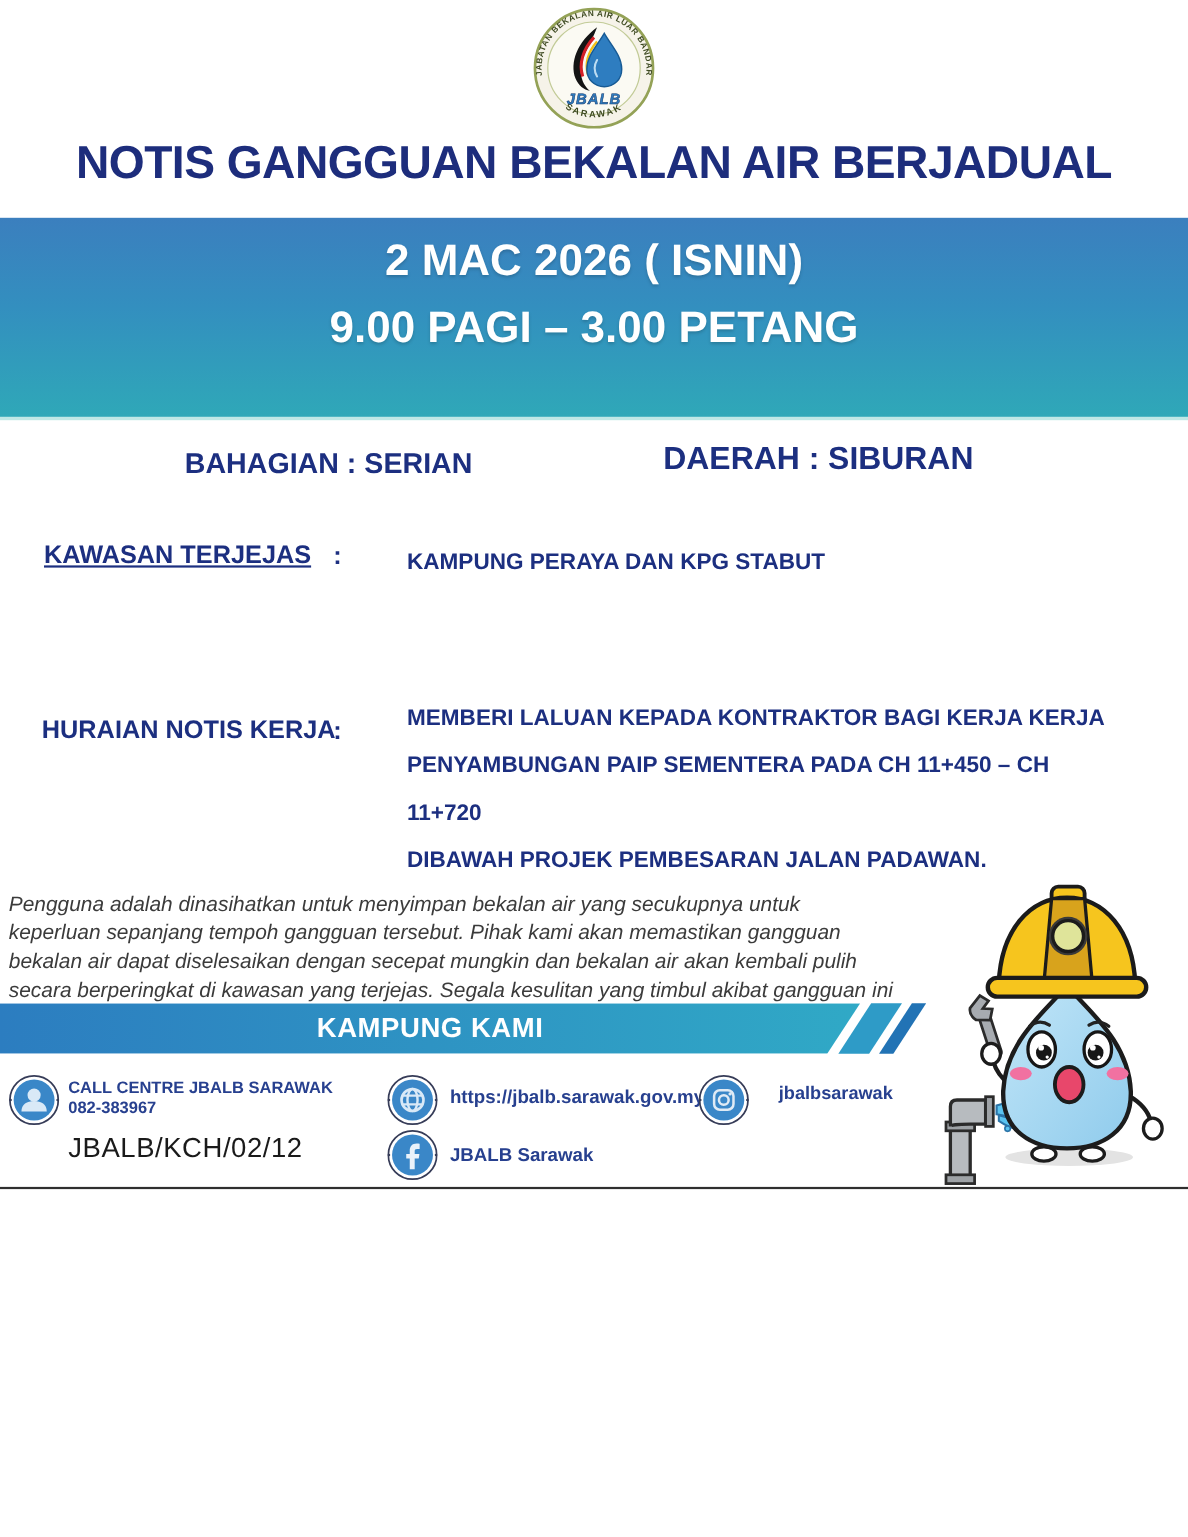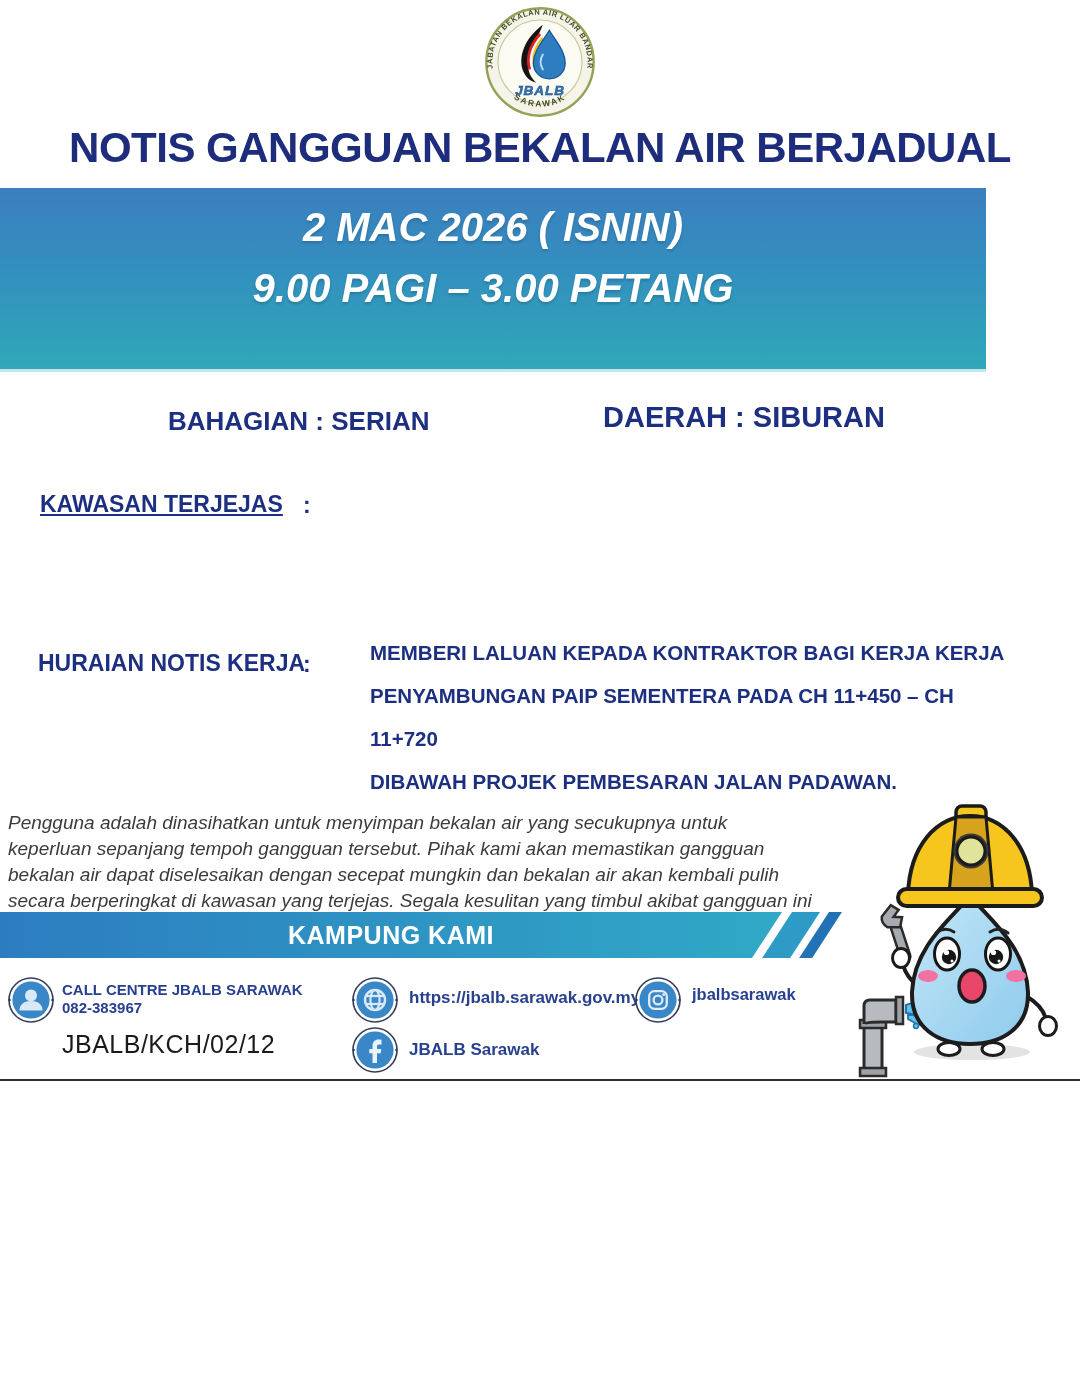"2 MAC 2026 ( ISNIN)" .date-banner { font-style: italic -> none; top: 188px -> 198px; width: 986px -> 1080px }
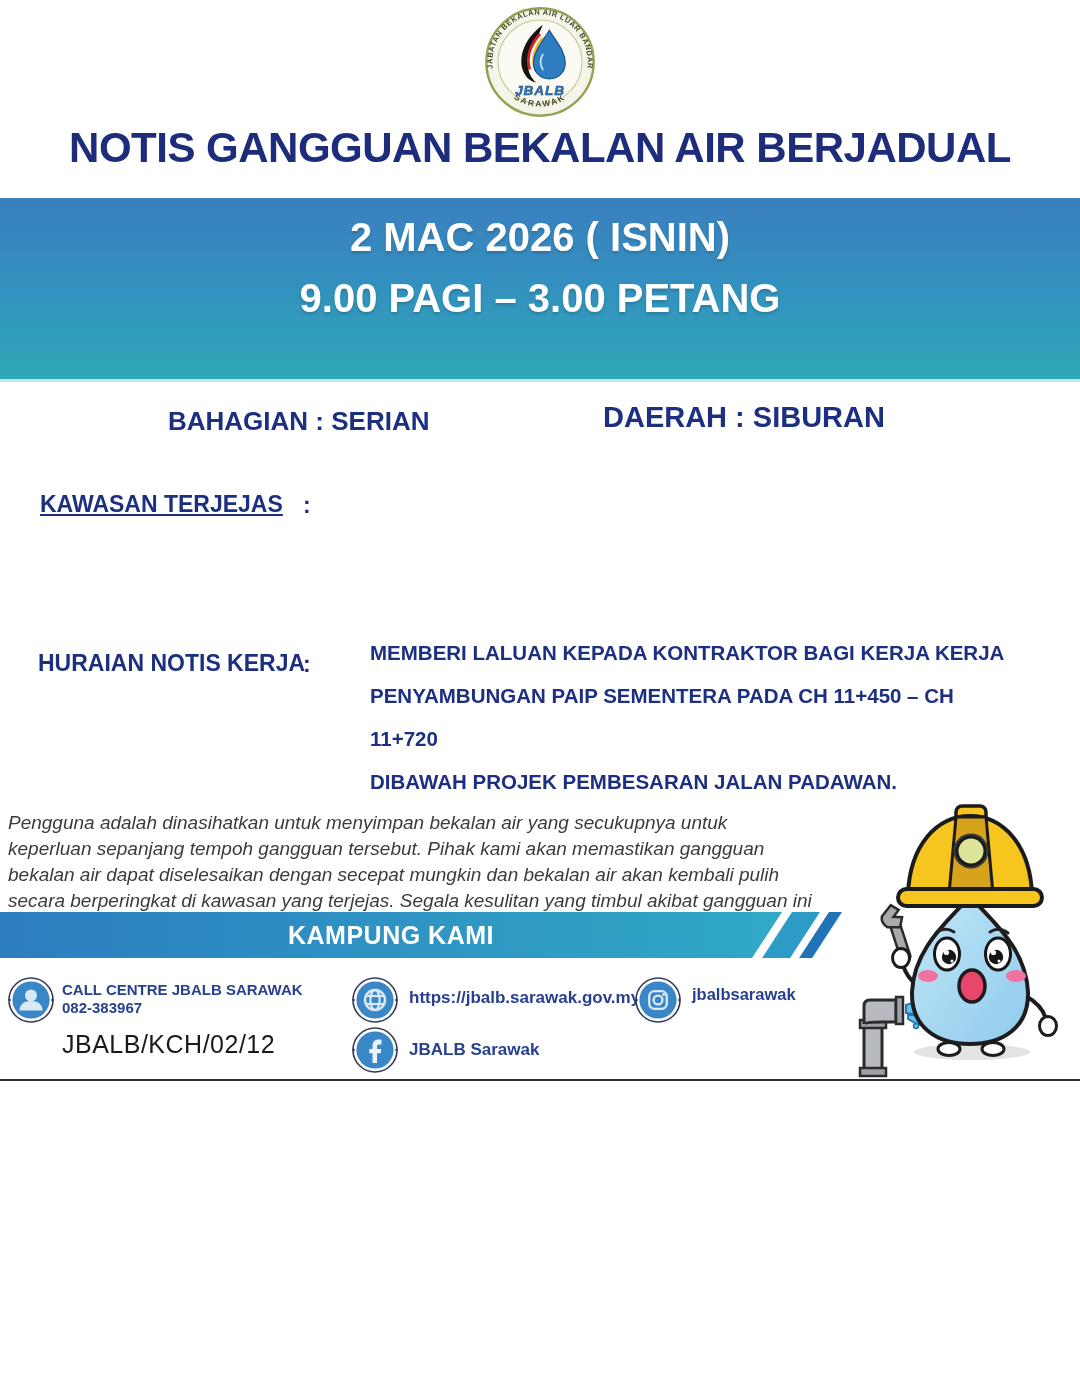"KAMPUNG PERAYA DAN KPG STABUT" div.abs { html: none -> <div>KAMPUNG PERAYA DAN KPG STABUT</div> }
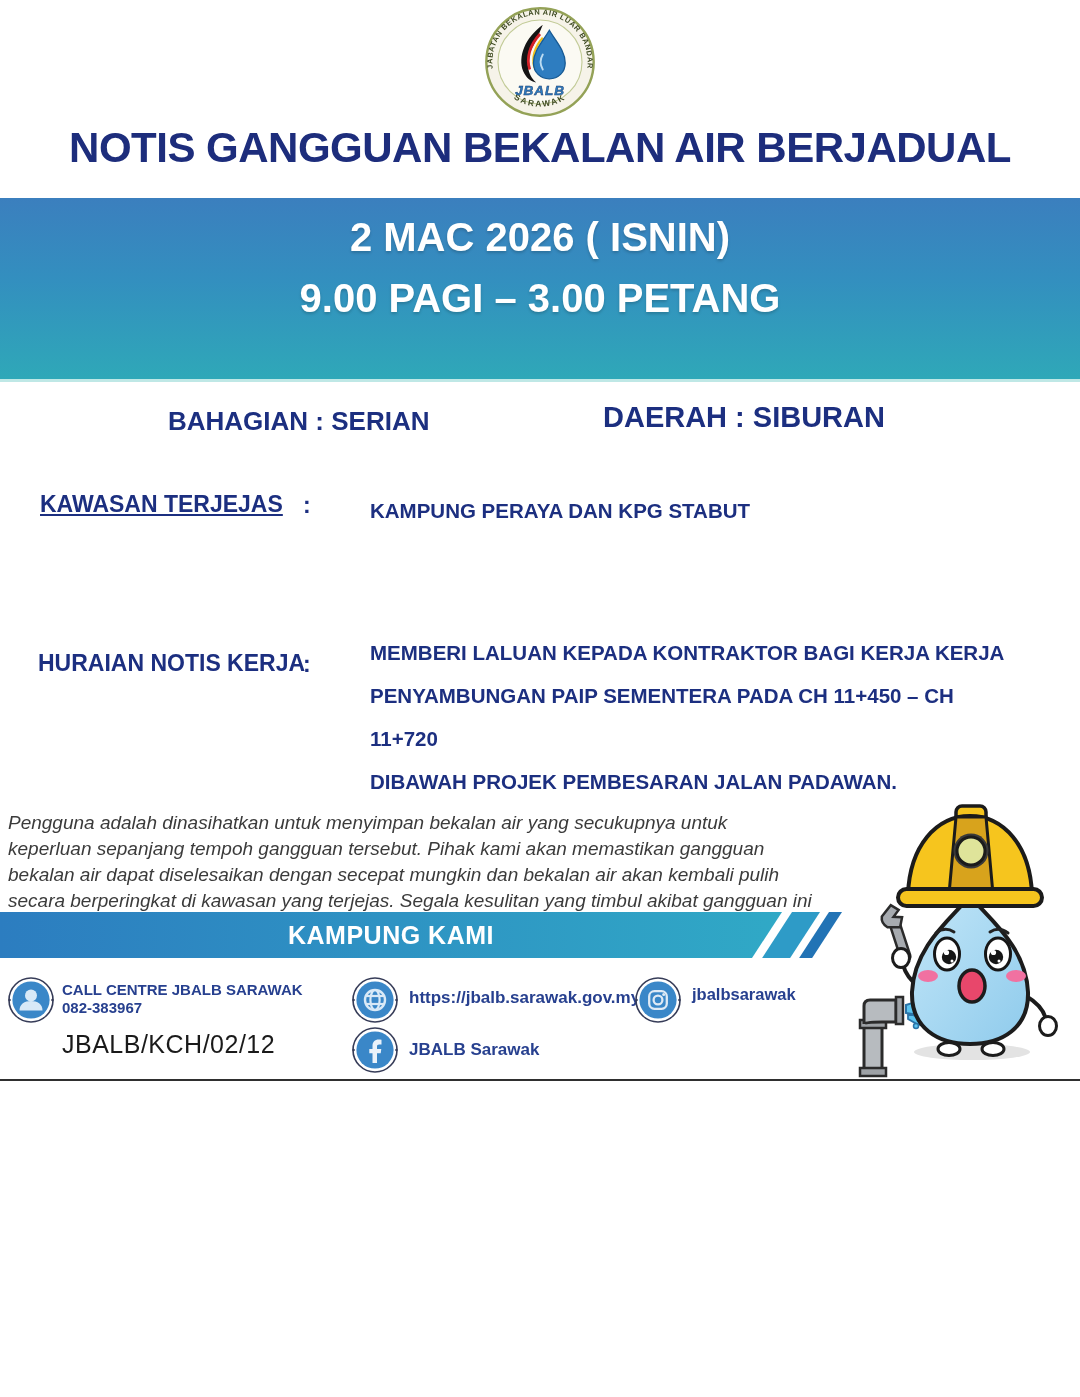"jbalbsarawak" .instagram-text { left: 692px -> 708px }
